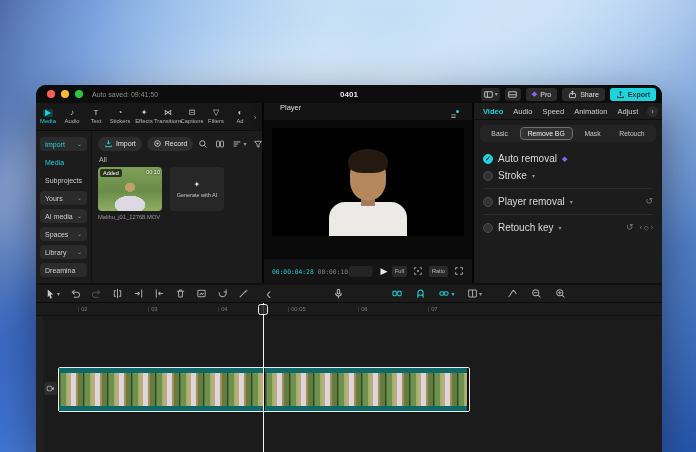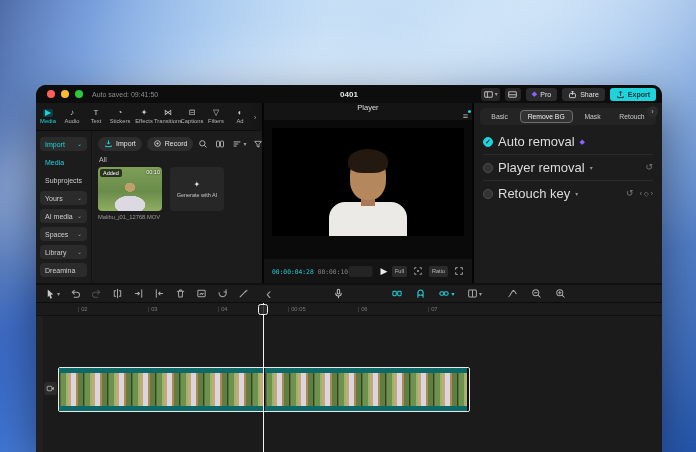"Player" .phead { align-items: center -> flex-start; padding: 0 4px -> 0 16px }
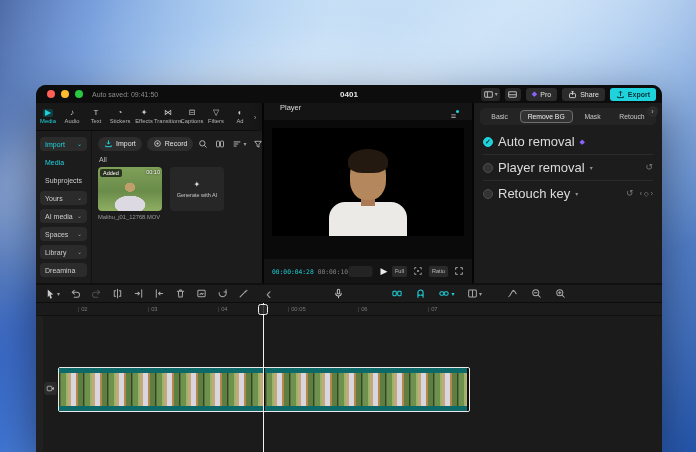"Video" div.itabs { html: none -> <div> <span>Video</span> <span>Audio</span> <span>Speed</span> <span>Animation</span> <span>Adjust</span> <span>A</span> </div> }
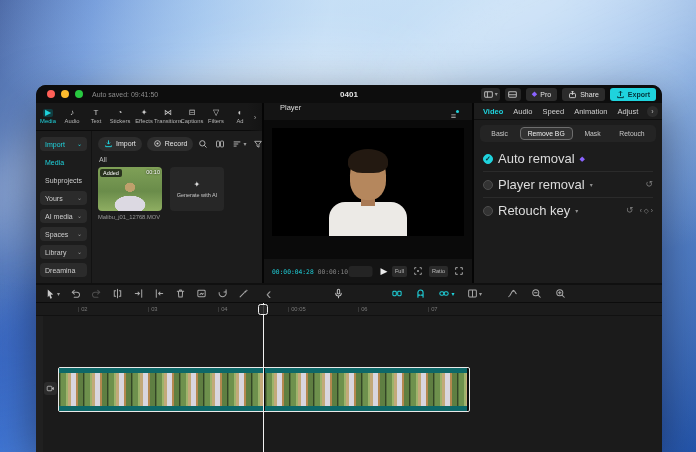"Auto removal" .ilabel { font-size: 13px -> 10px }
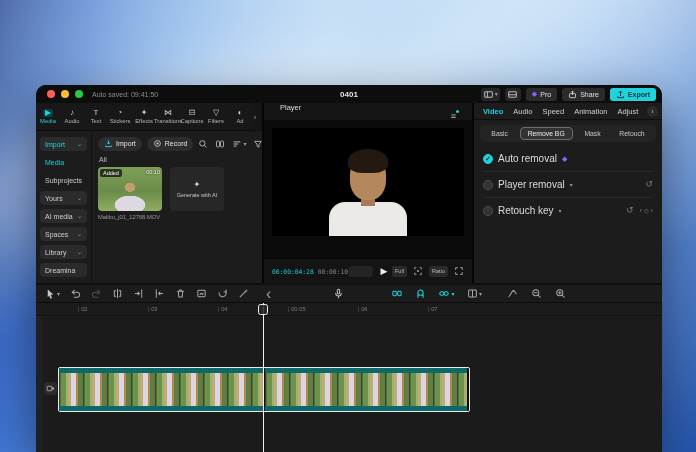"Stroke" div.irow { html: none -> <div> <span></span> <span>Stroke</span> <span>▾</span> </div> }
